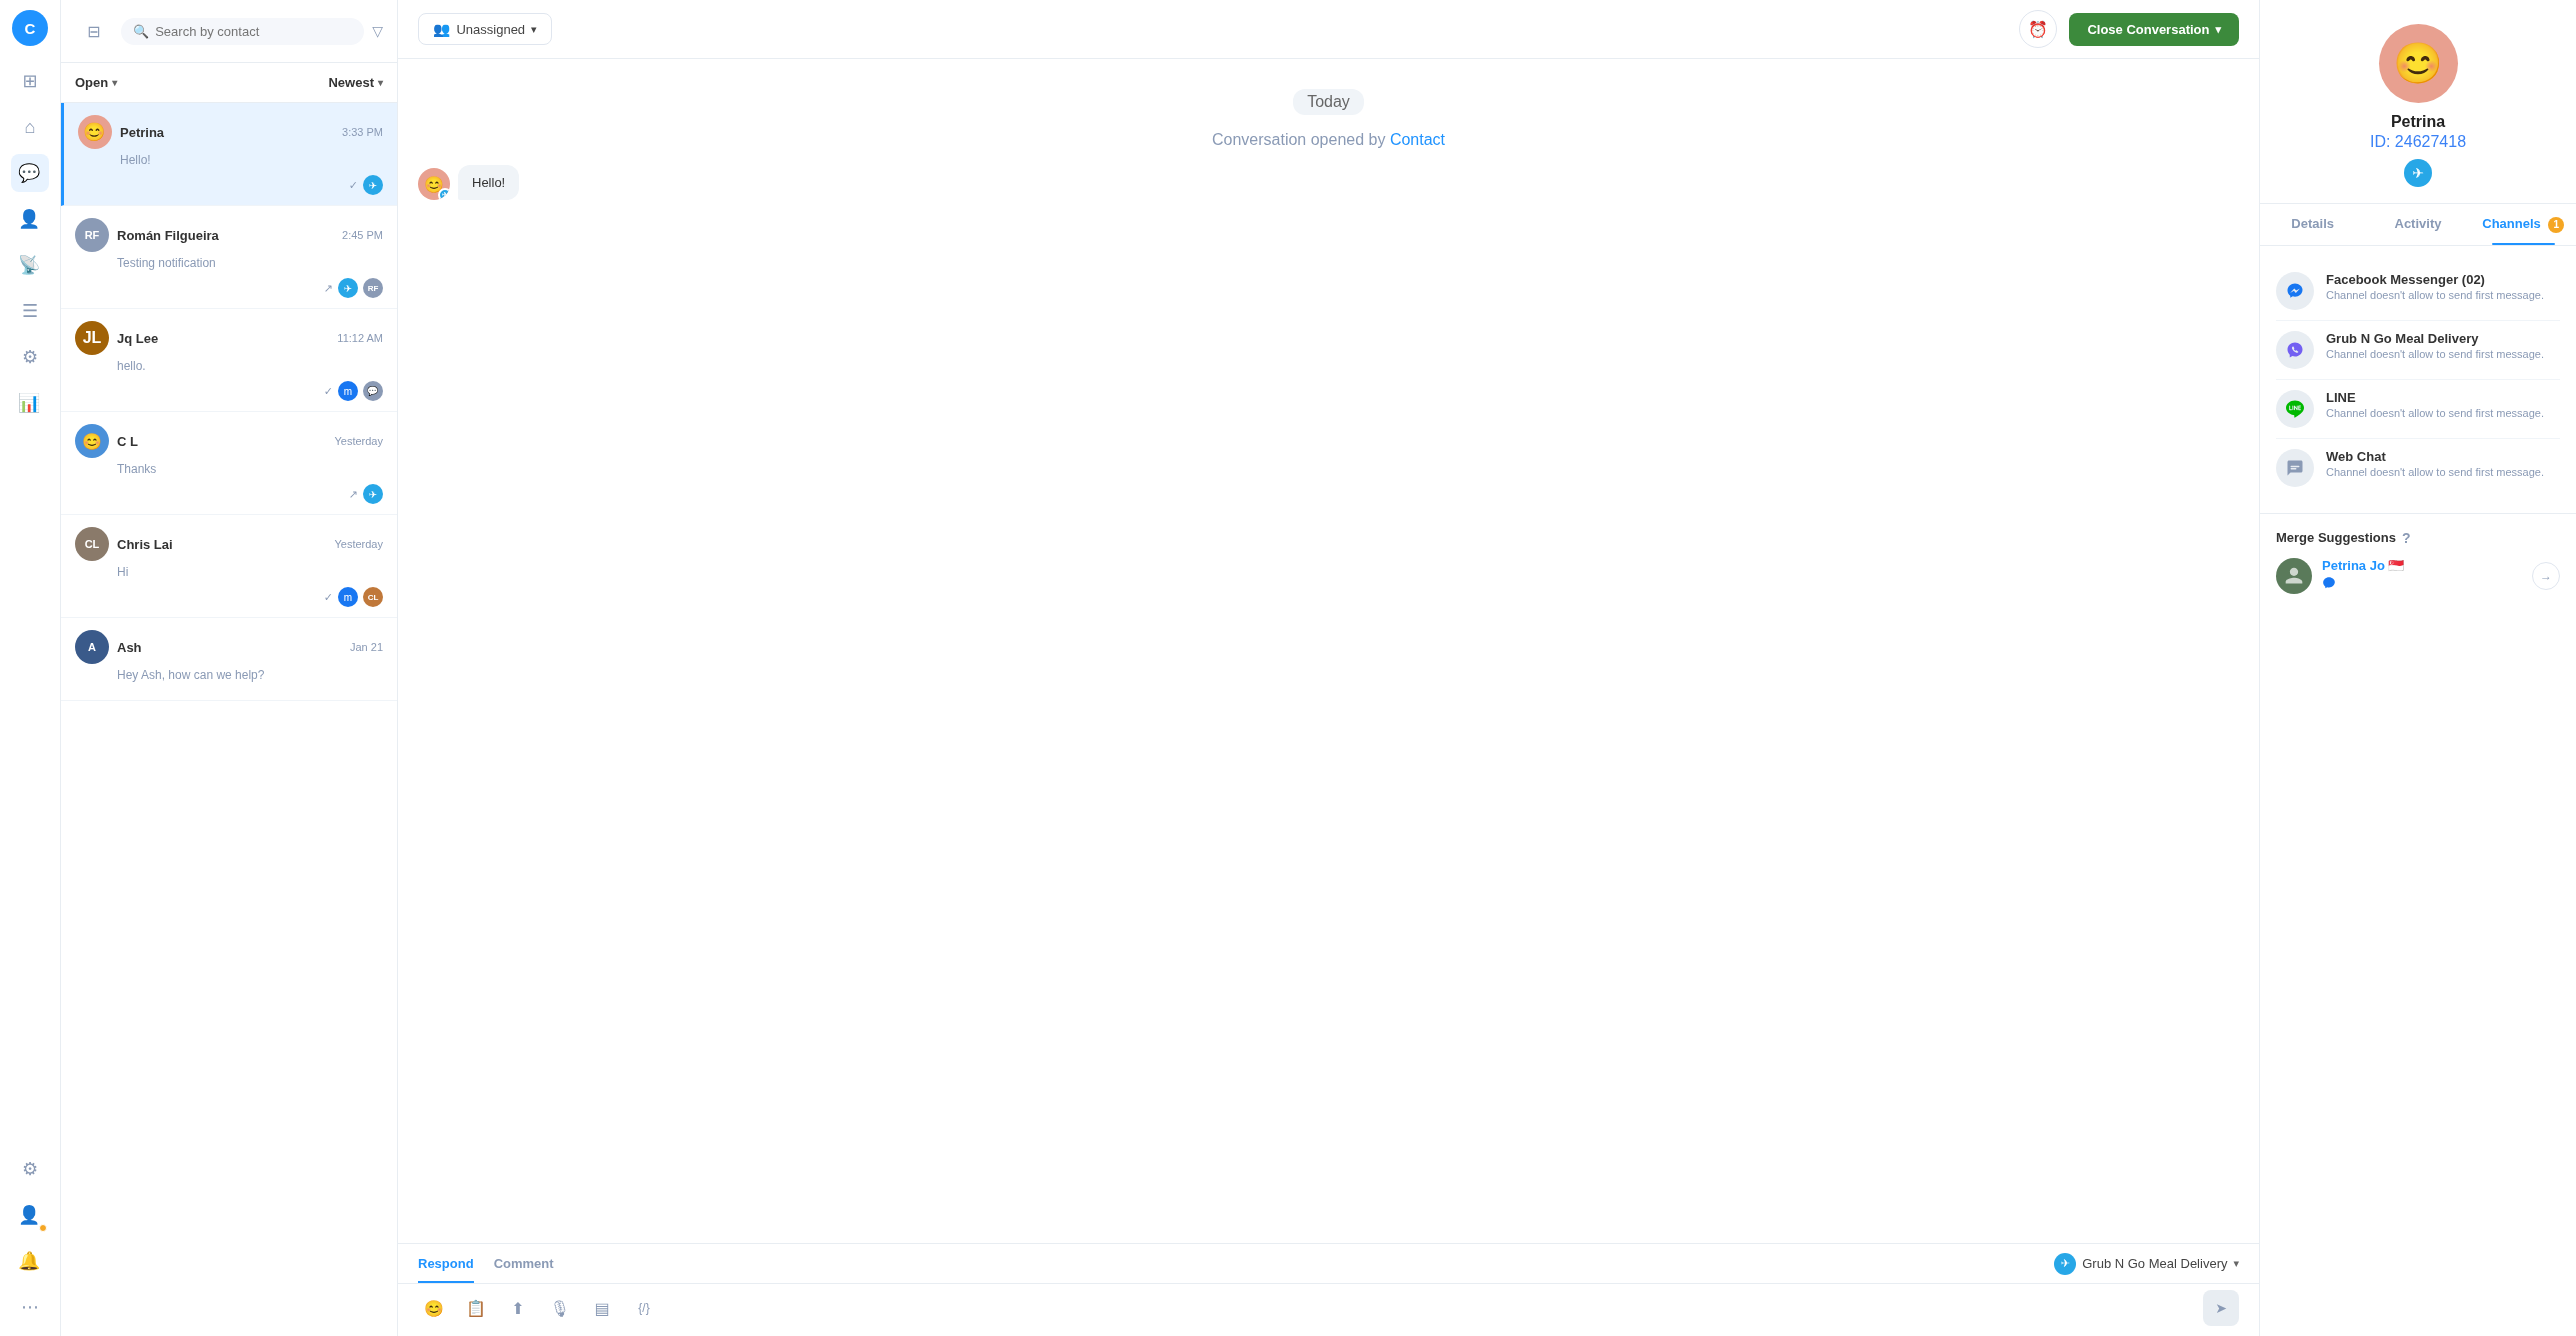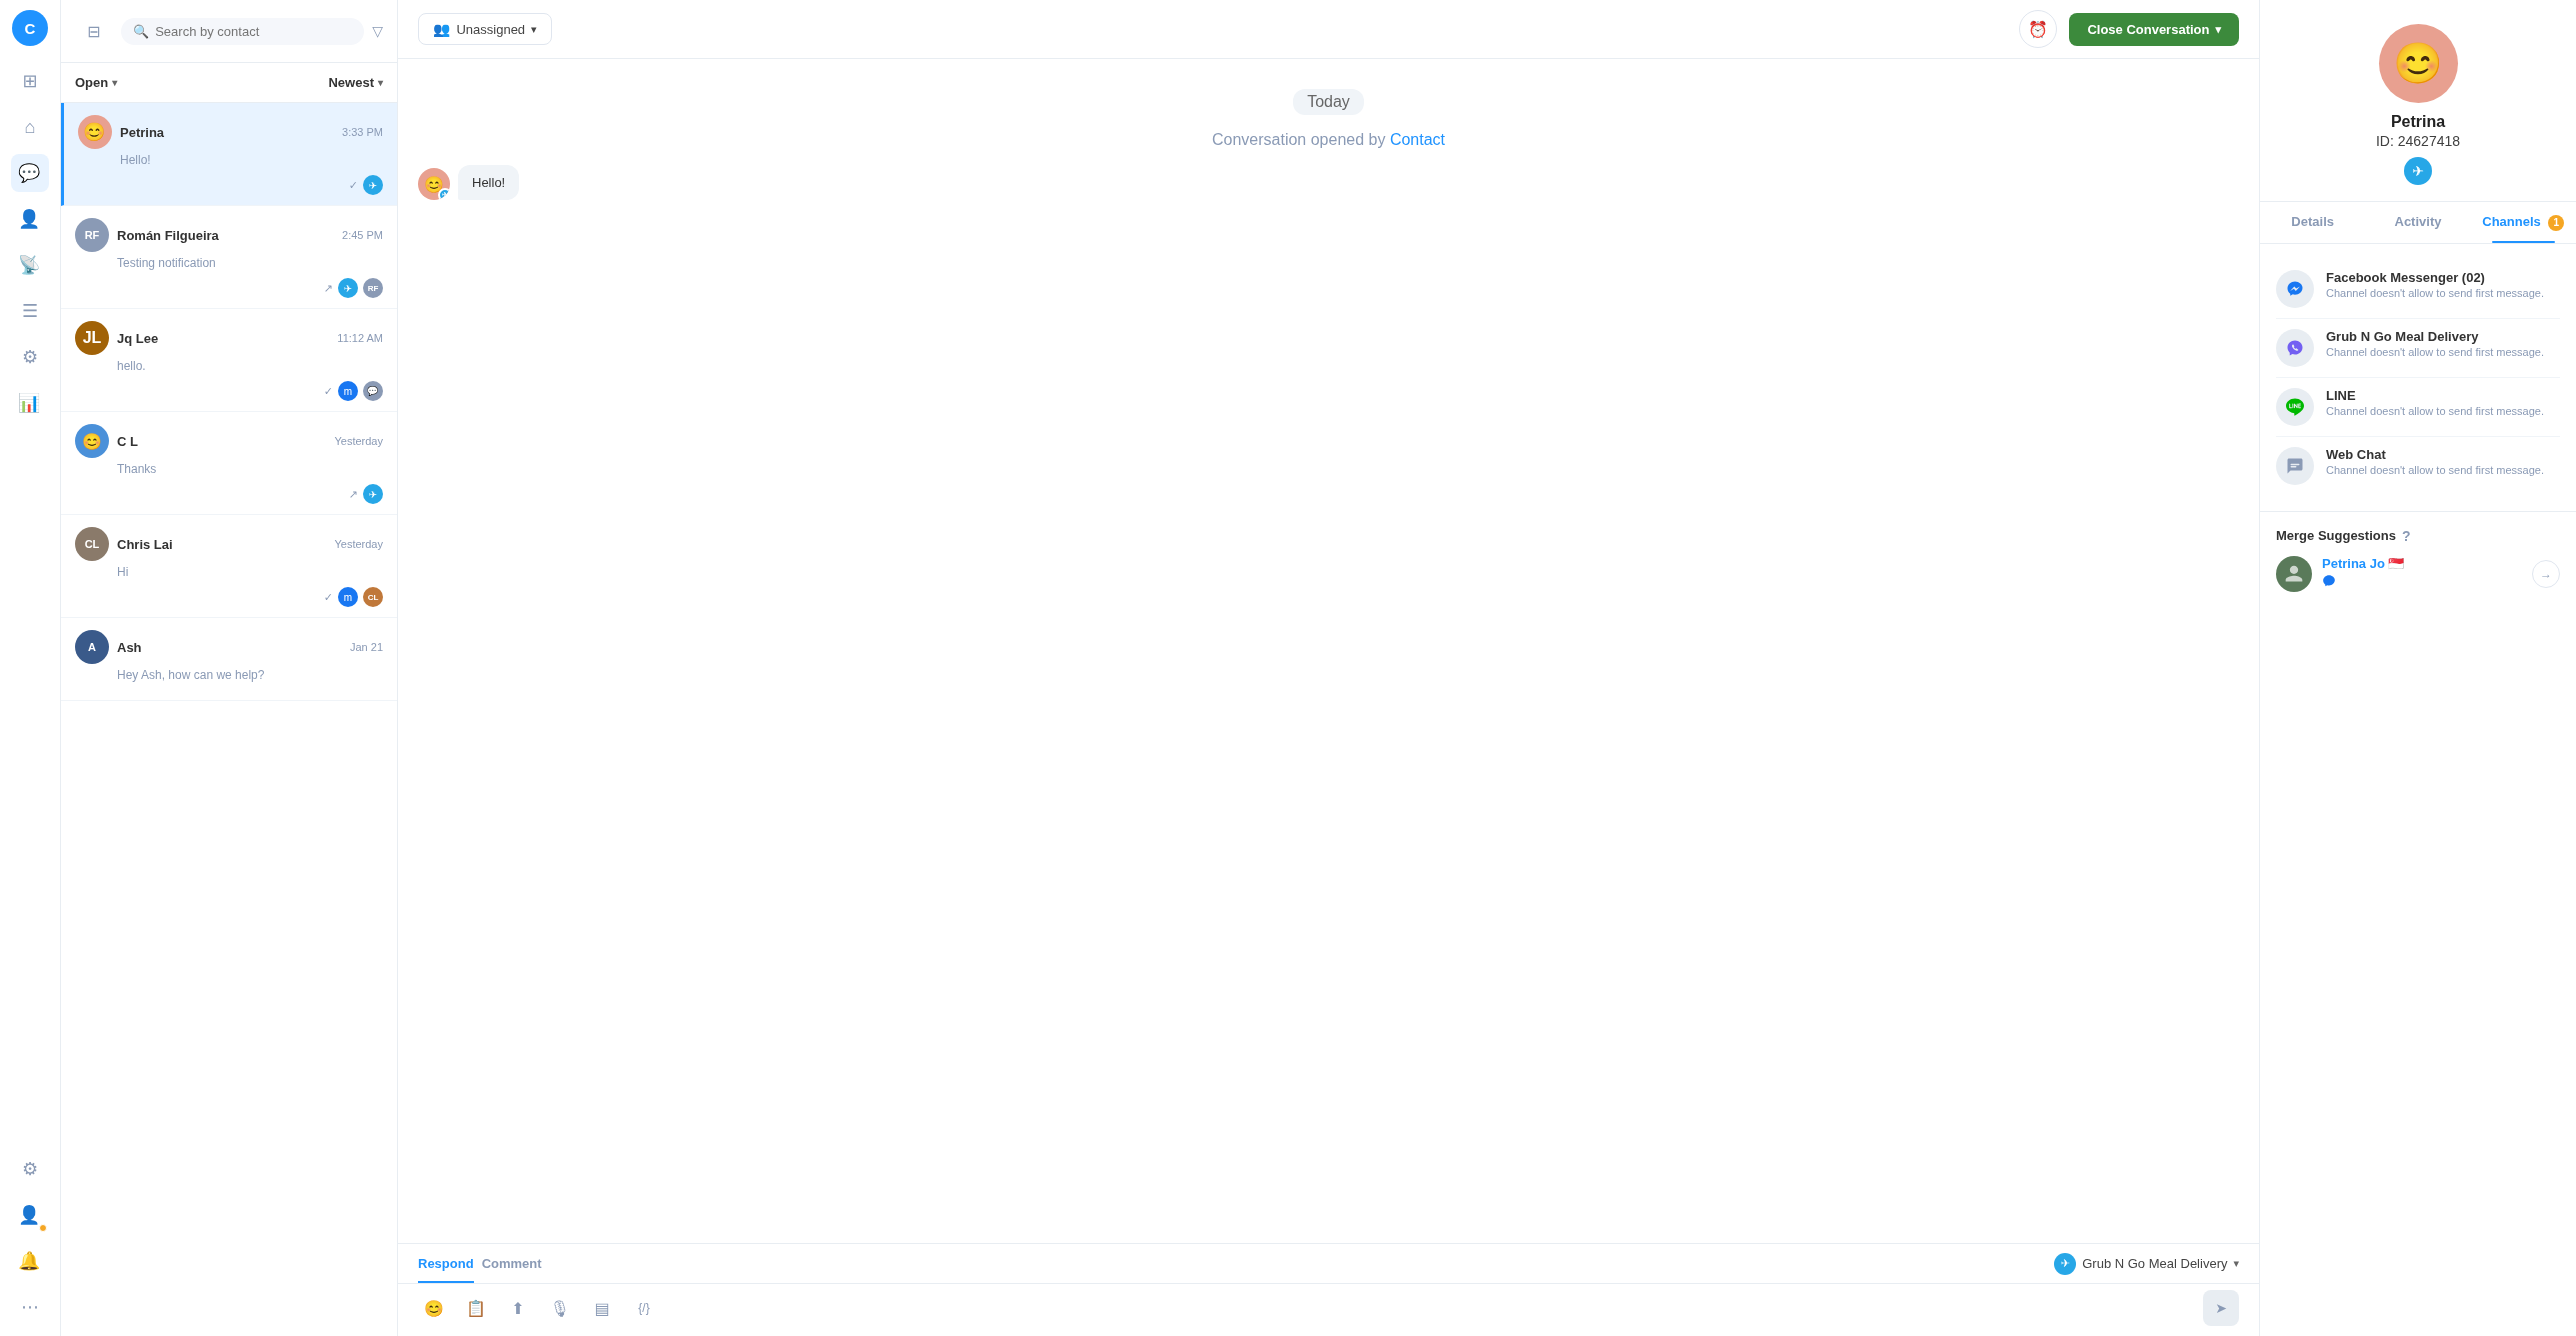"ID: 24627418" .contact-id { color: #404040 -> #3b82f6; font-size: 14px -> 16px }
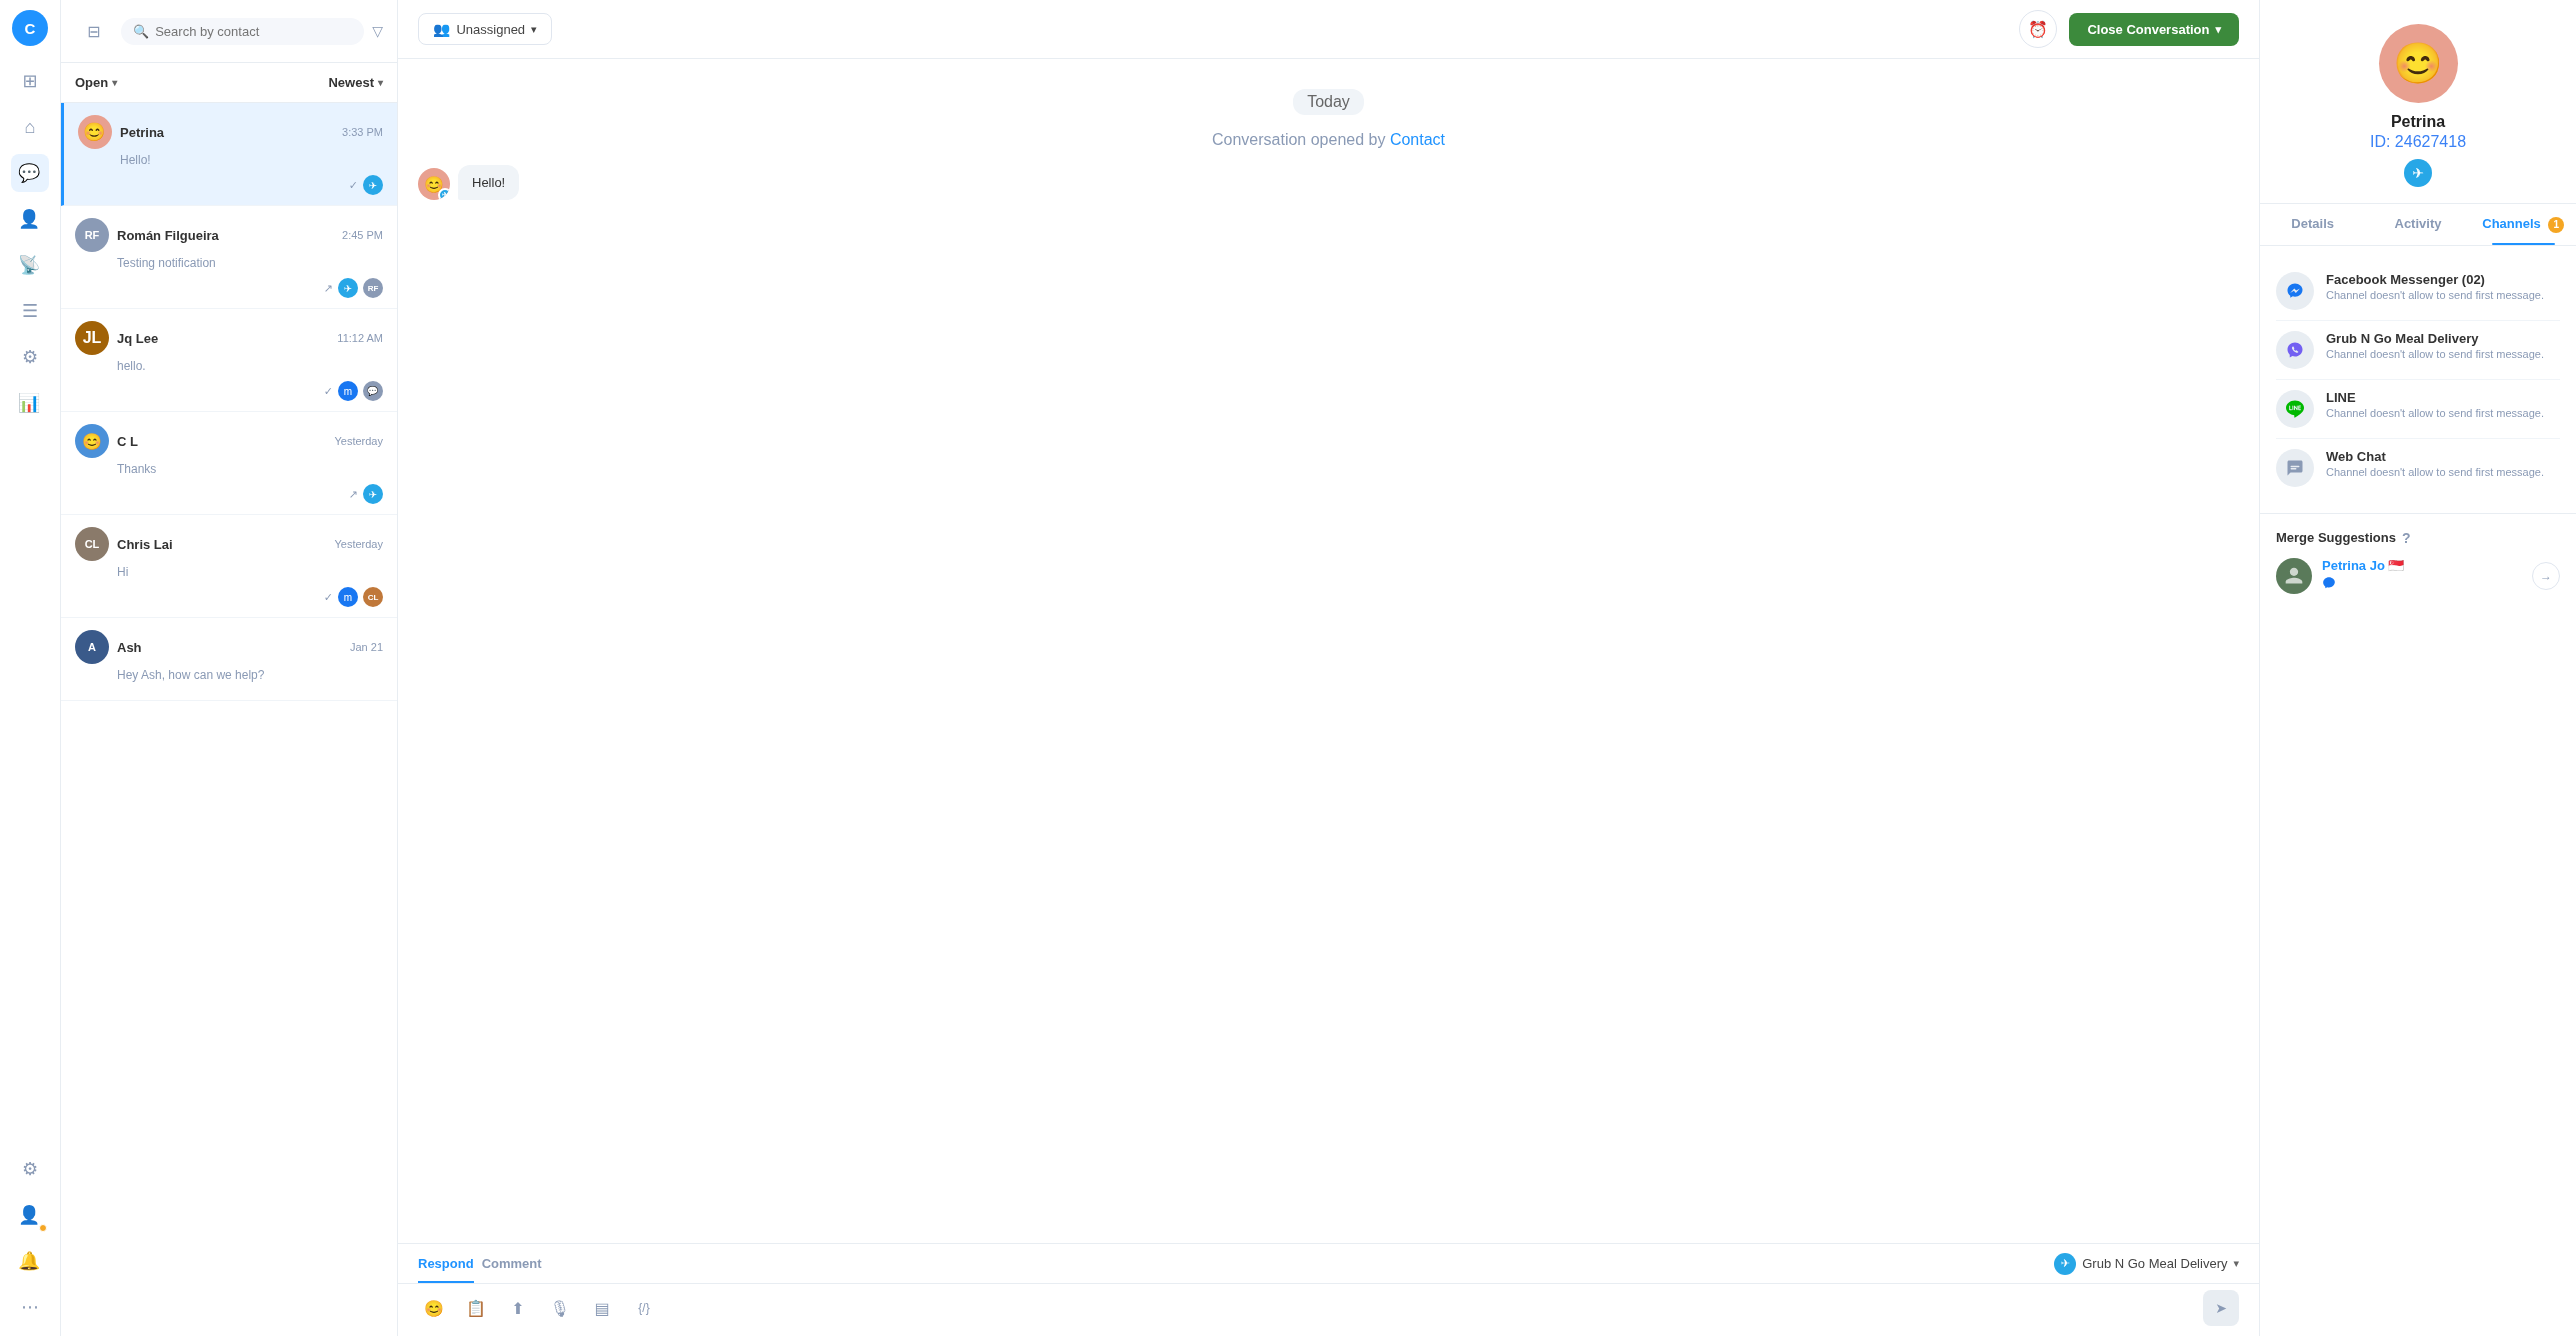"Respond" .reply-tabs { gap: 8px -> 20px }
